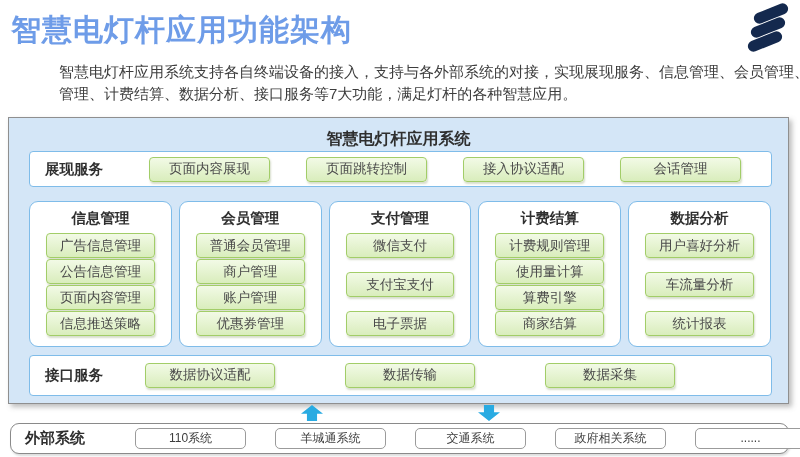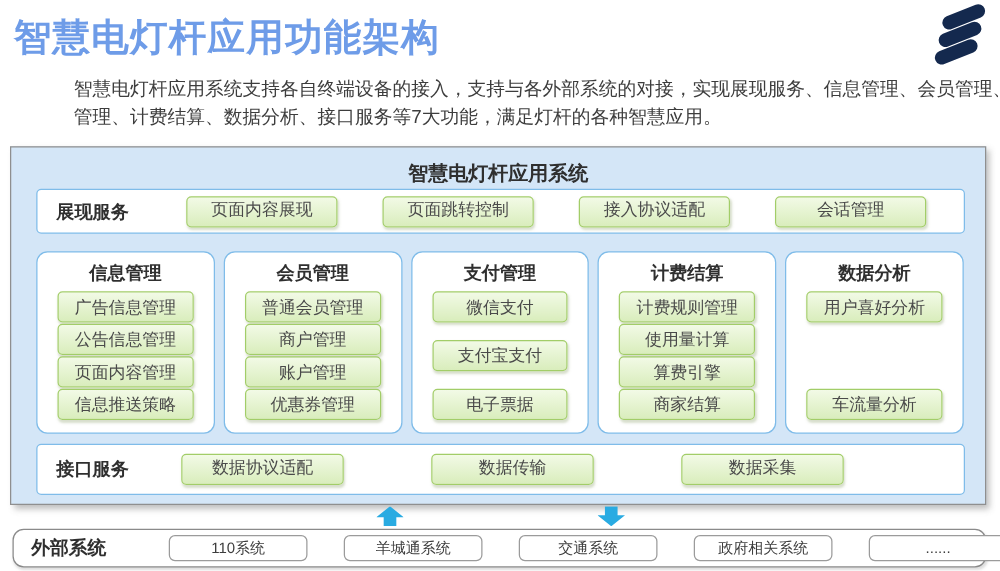"统计报表" div.gbtn { html: none -> <div>统计报表</div> }
